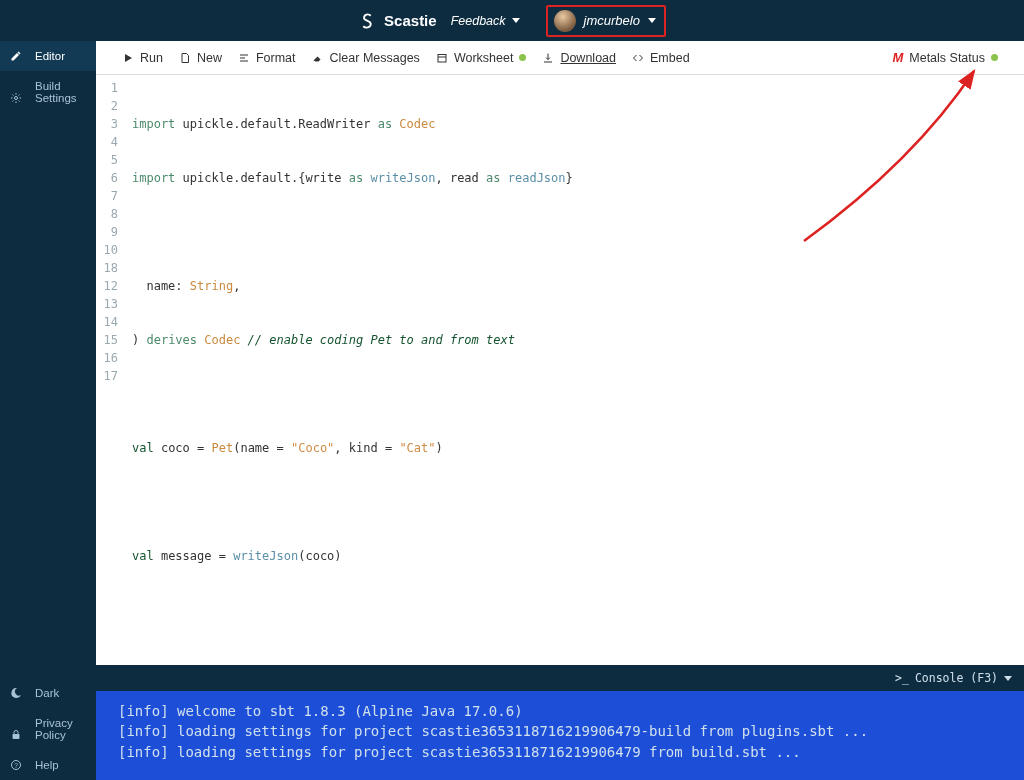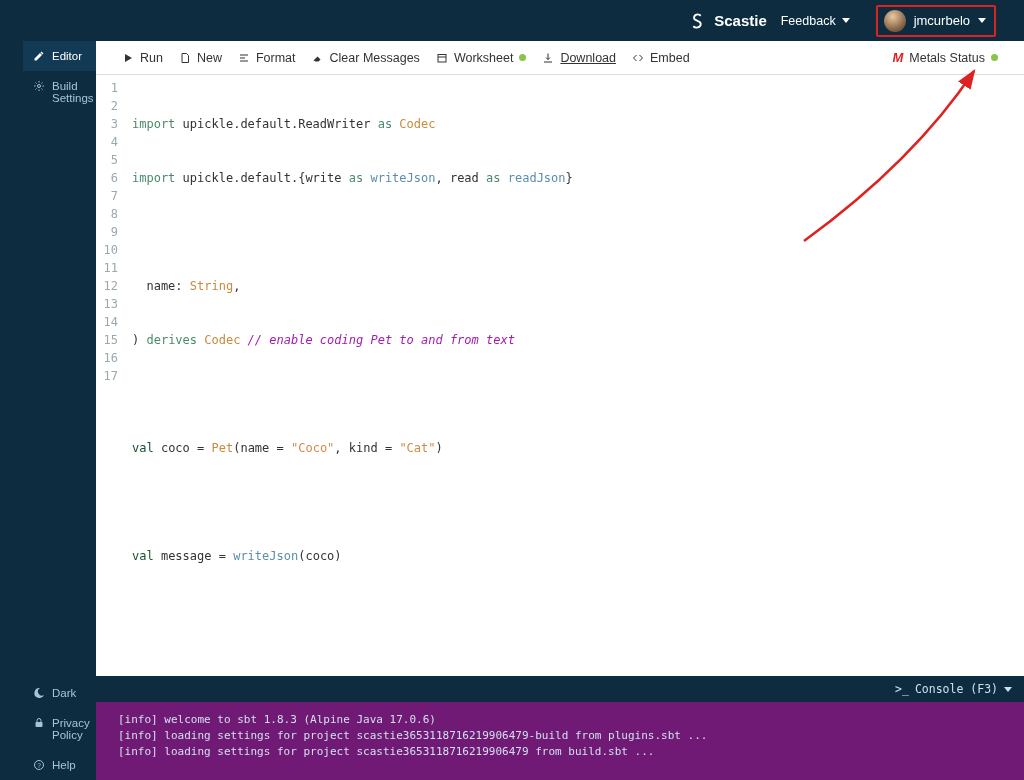"Scastie" .hdr { justify-content: flex-end -> center }
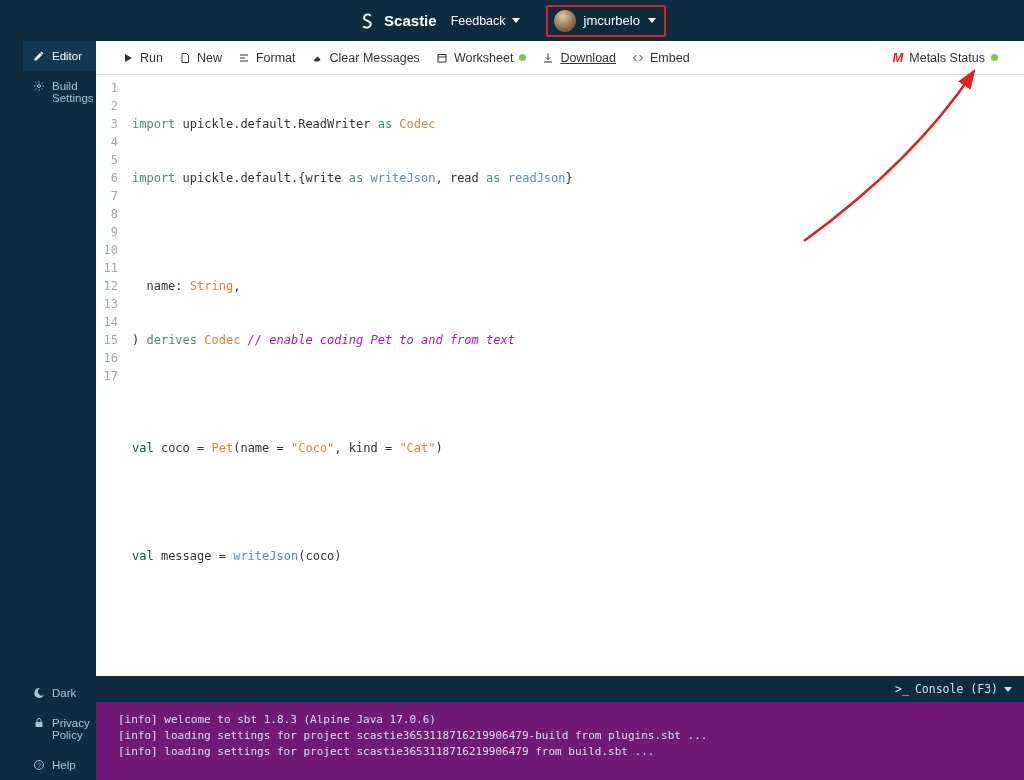"Feedback" .hdr-right { font-style: none -> italic }
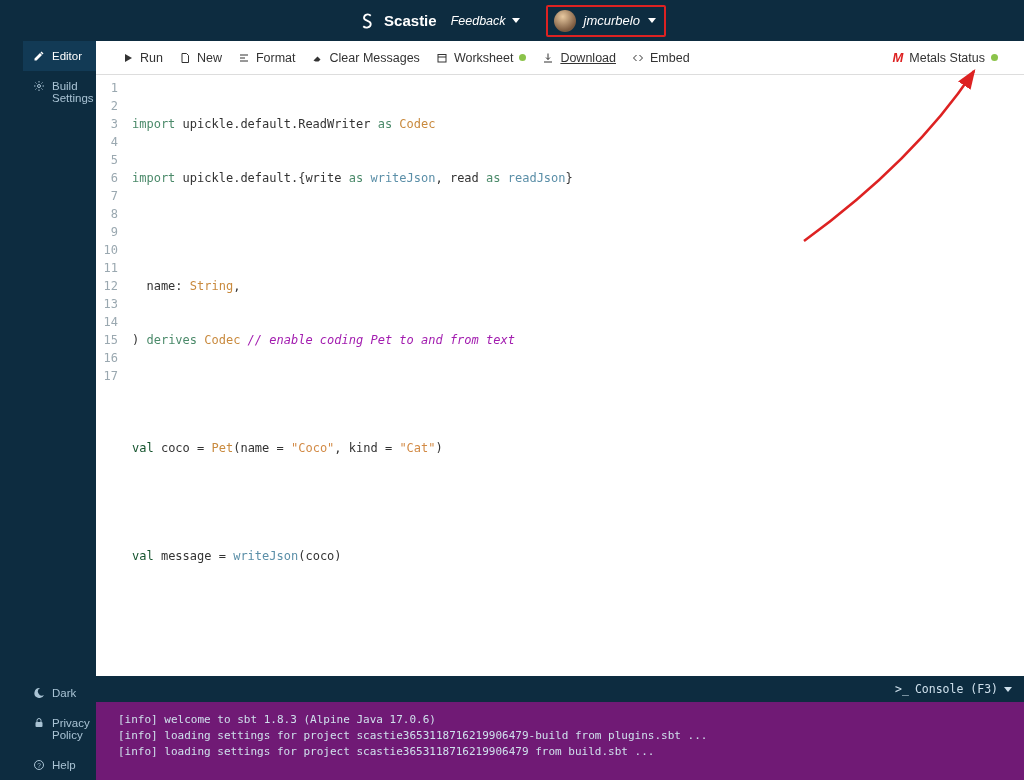"Editor" .sb-item { align-items: flex-start -> flex-end; gap: 7px -> 13px; margin-left: 23px -> none }
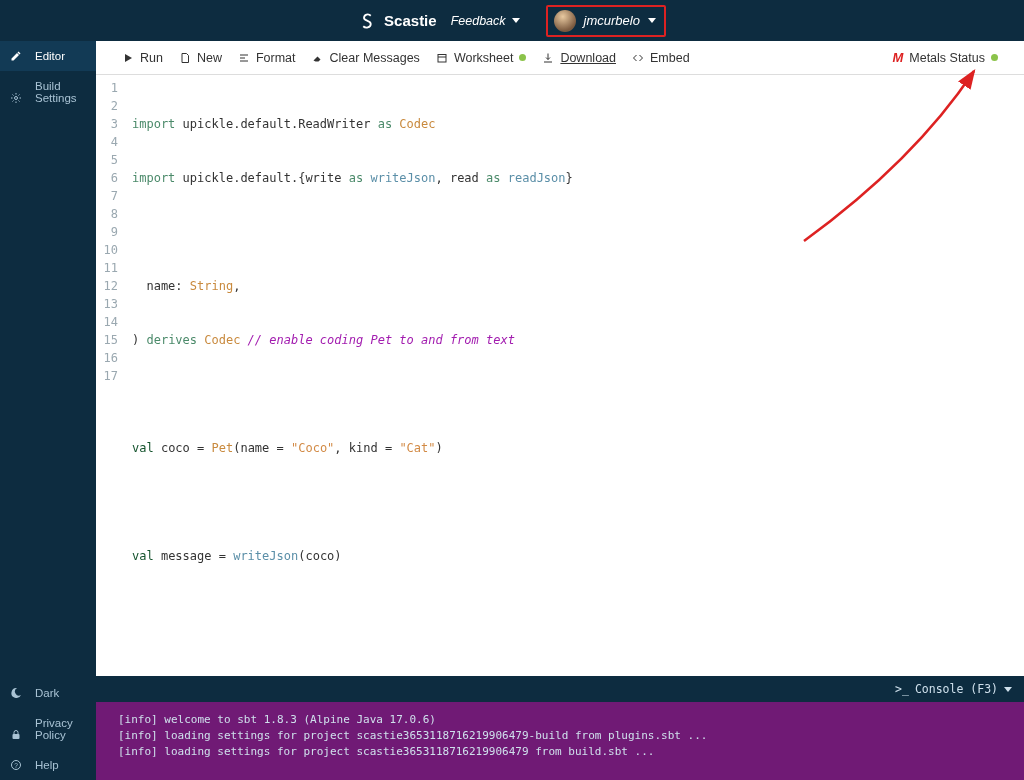"11" div { text: 11 -> 18 }
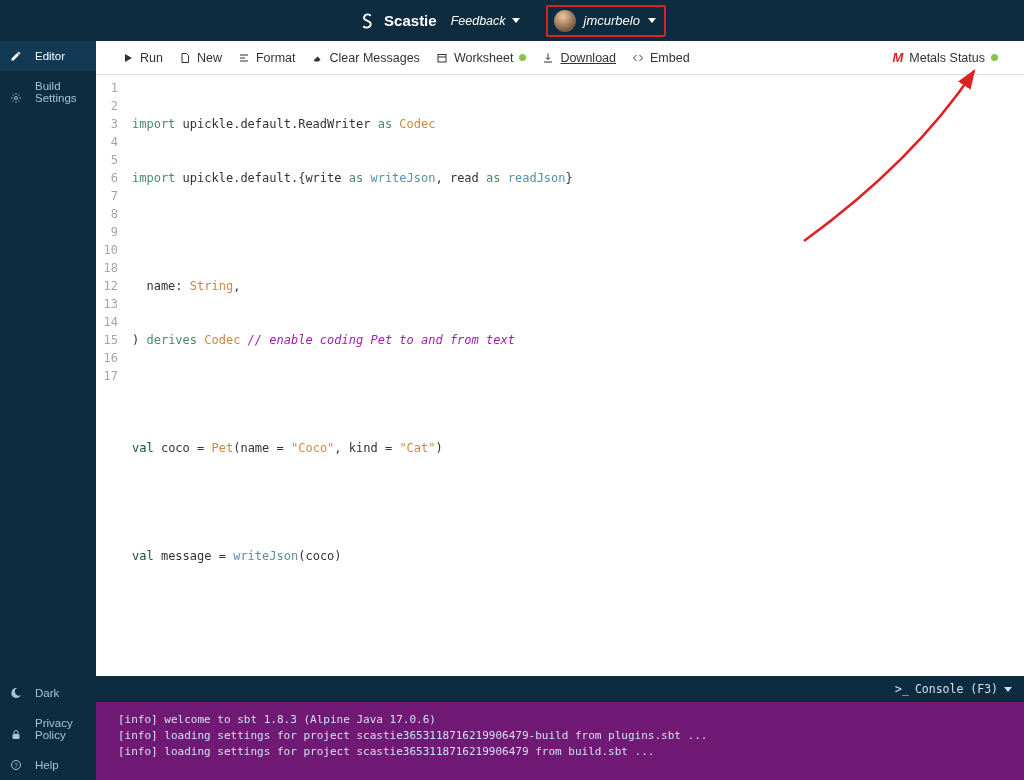"// enable coding Pet to" .cmt { color: #a21caf -> #14532d }
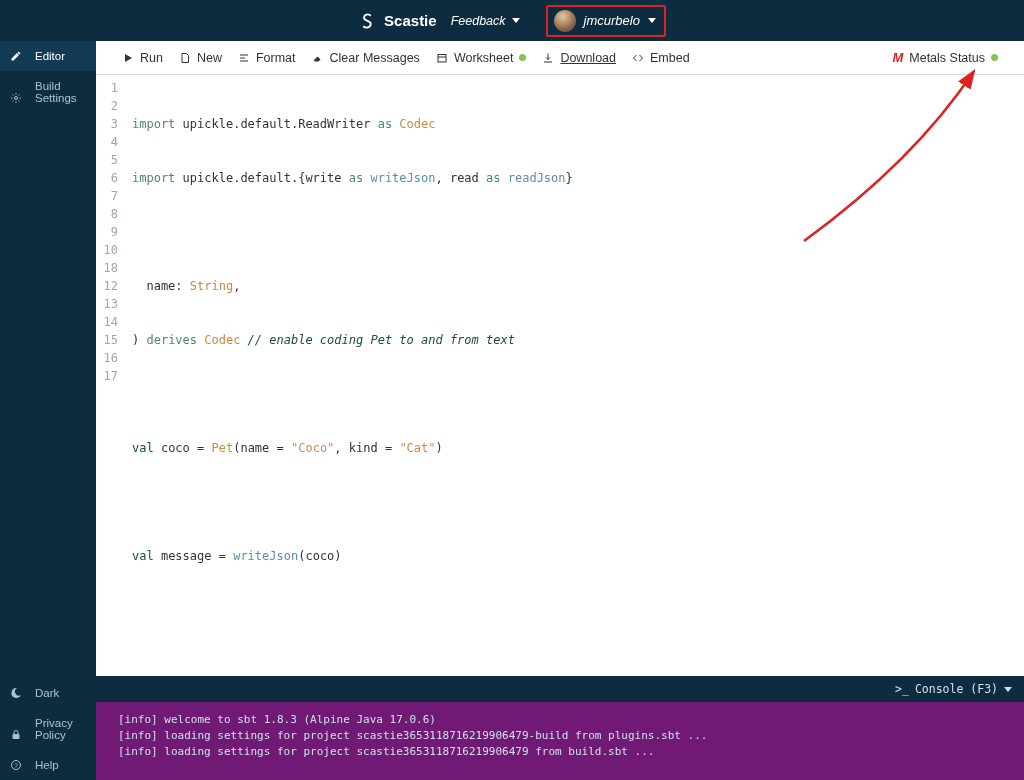"[info] welcome to sbt 1.8.3" .console { background: #701a75 -> #1d4ed8; font-size: 11px -> 14px }
